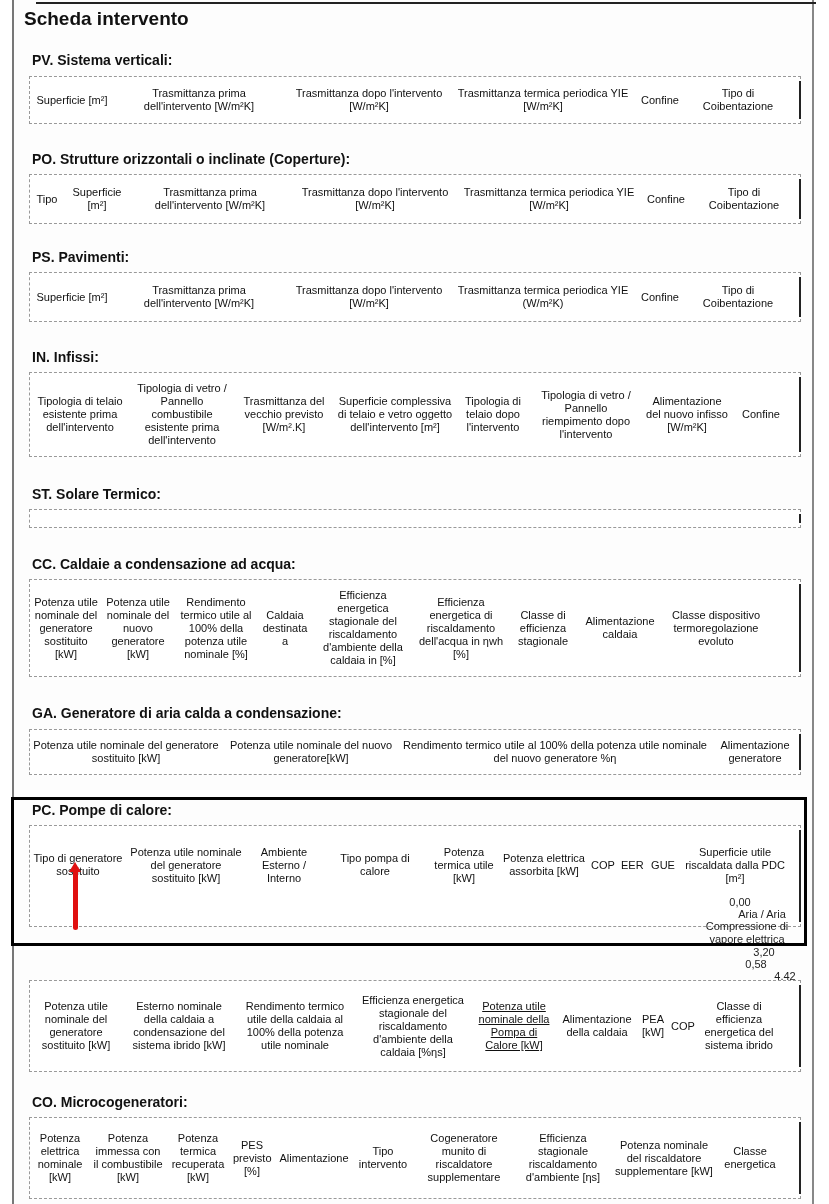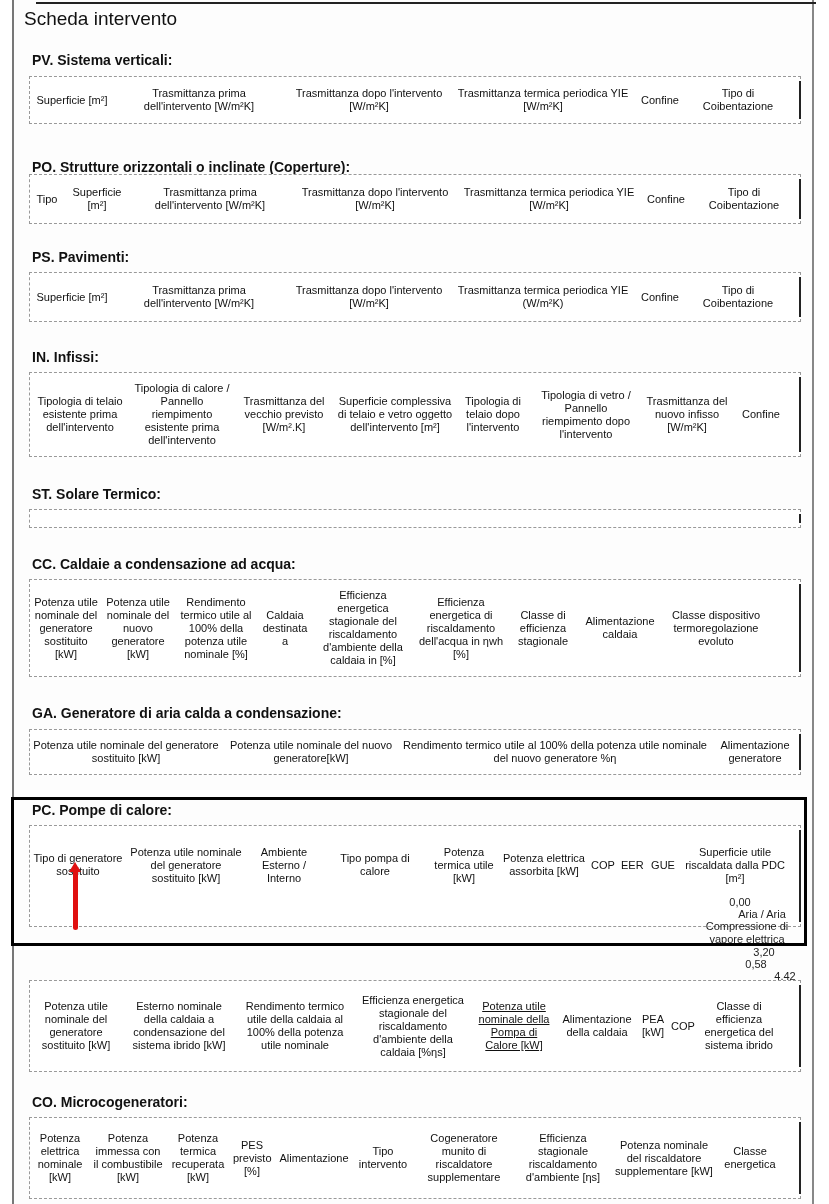"Scheda intervento" .doc-title { font-weight: normal -> bold }
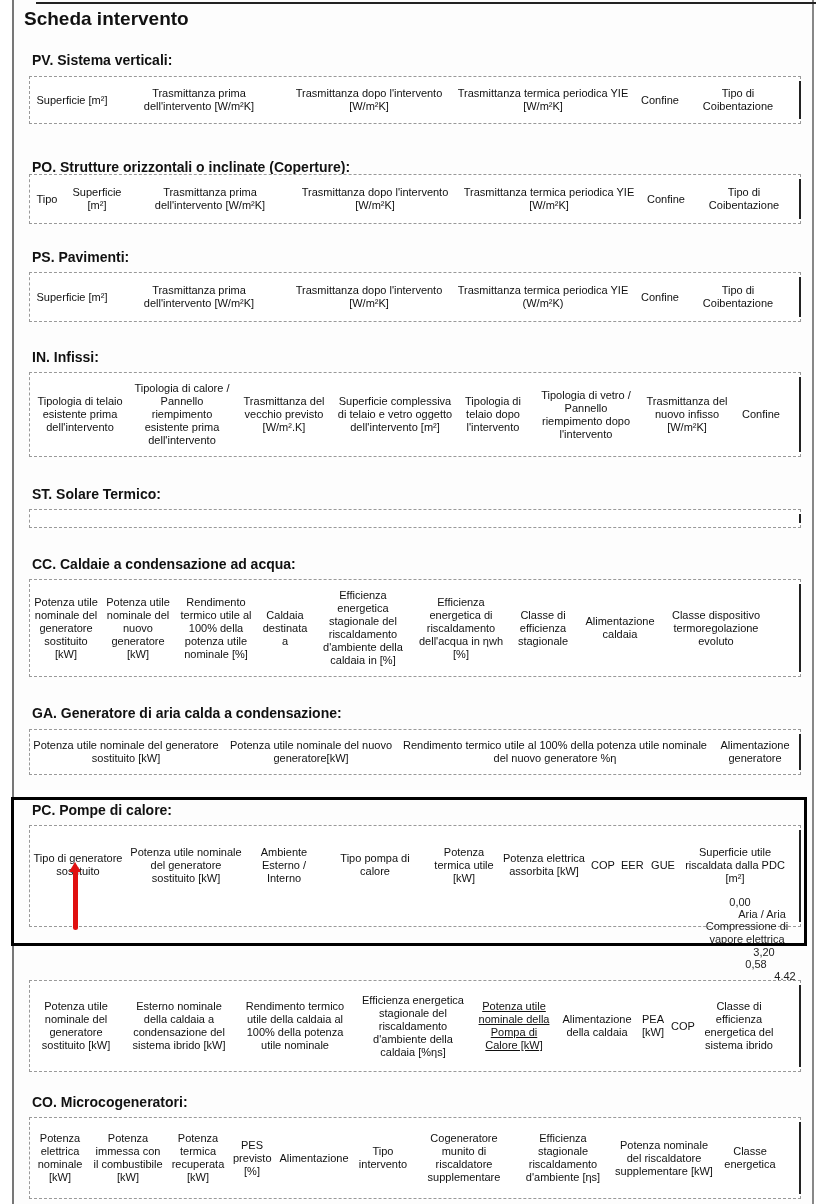"PO. Strutture orizzontali o inclinate" div.section-title { top: 159px -> 151px }
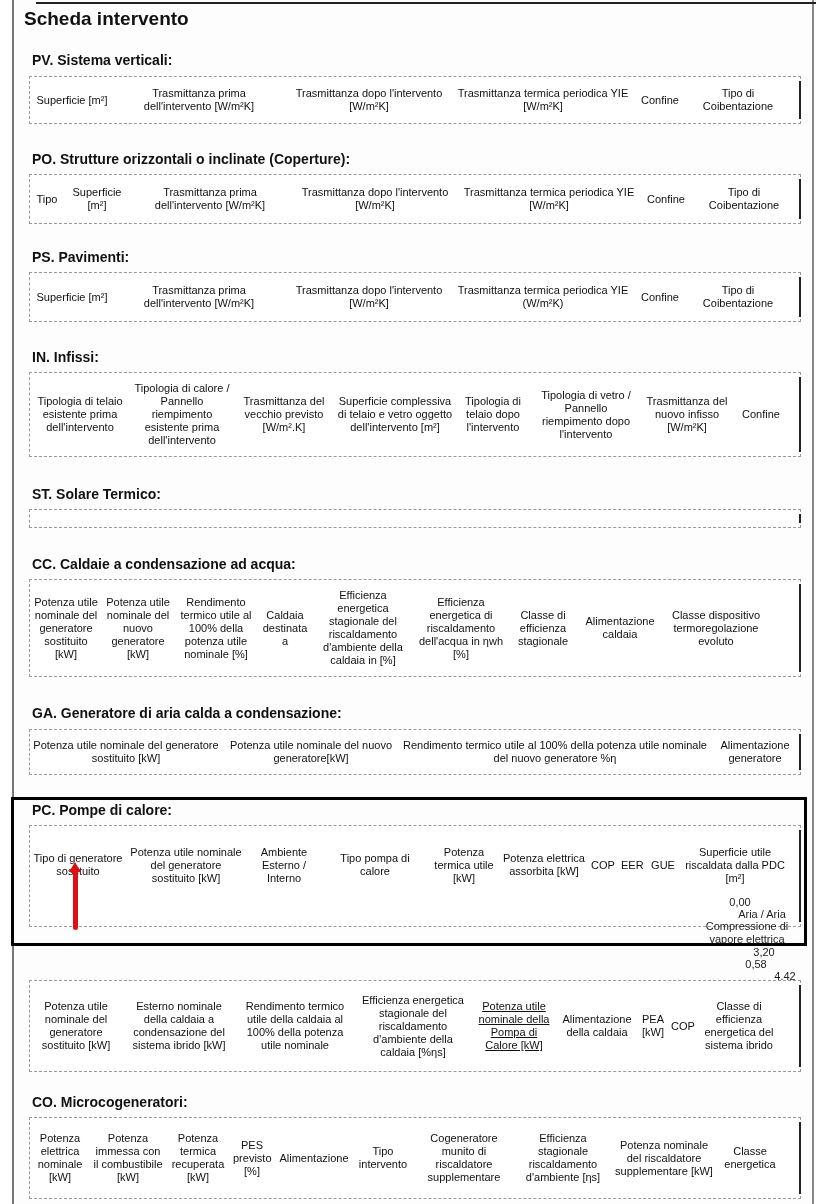"Tipologia di calore / Pannello" div.cell { text: calore / Pannello riempimento -> vetro / Pannello combustibile }
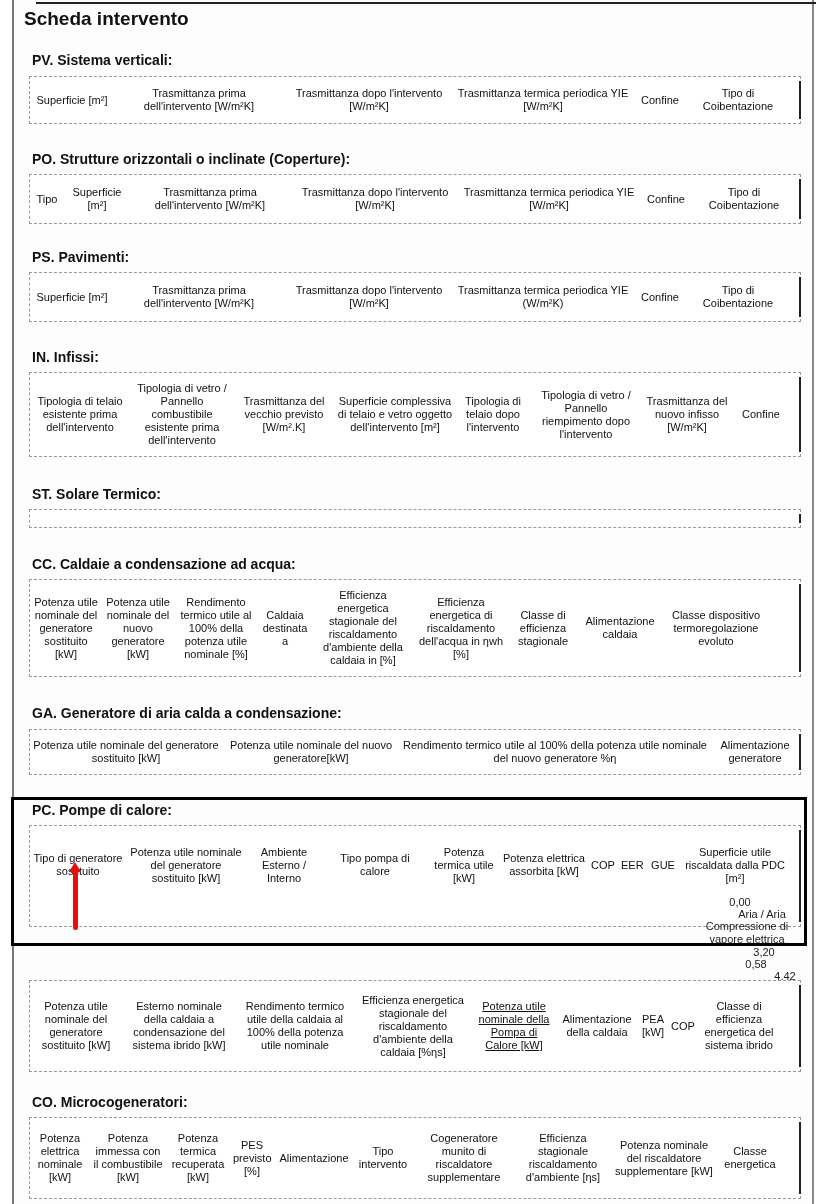"Trasmittanza del nuovo infisso [W/m²K]" div.cell { text: Trasmittanza -> Alimentazione }
